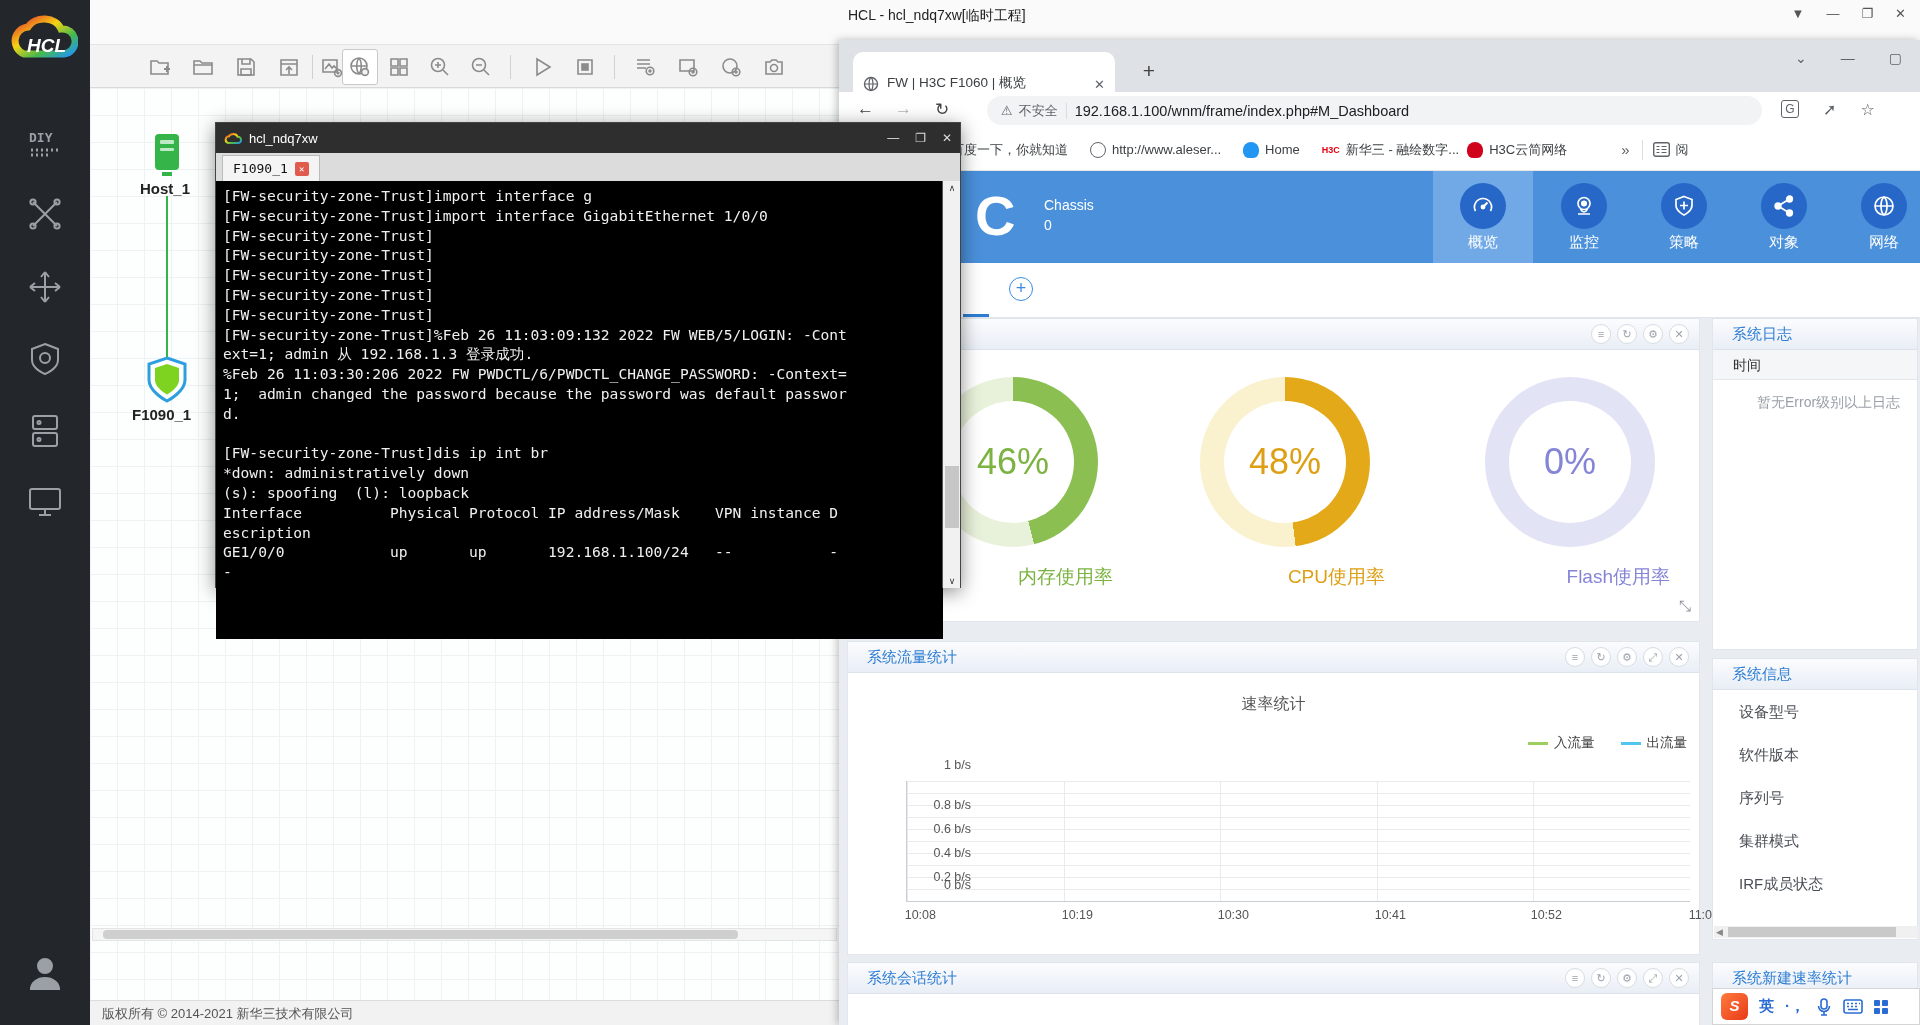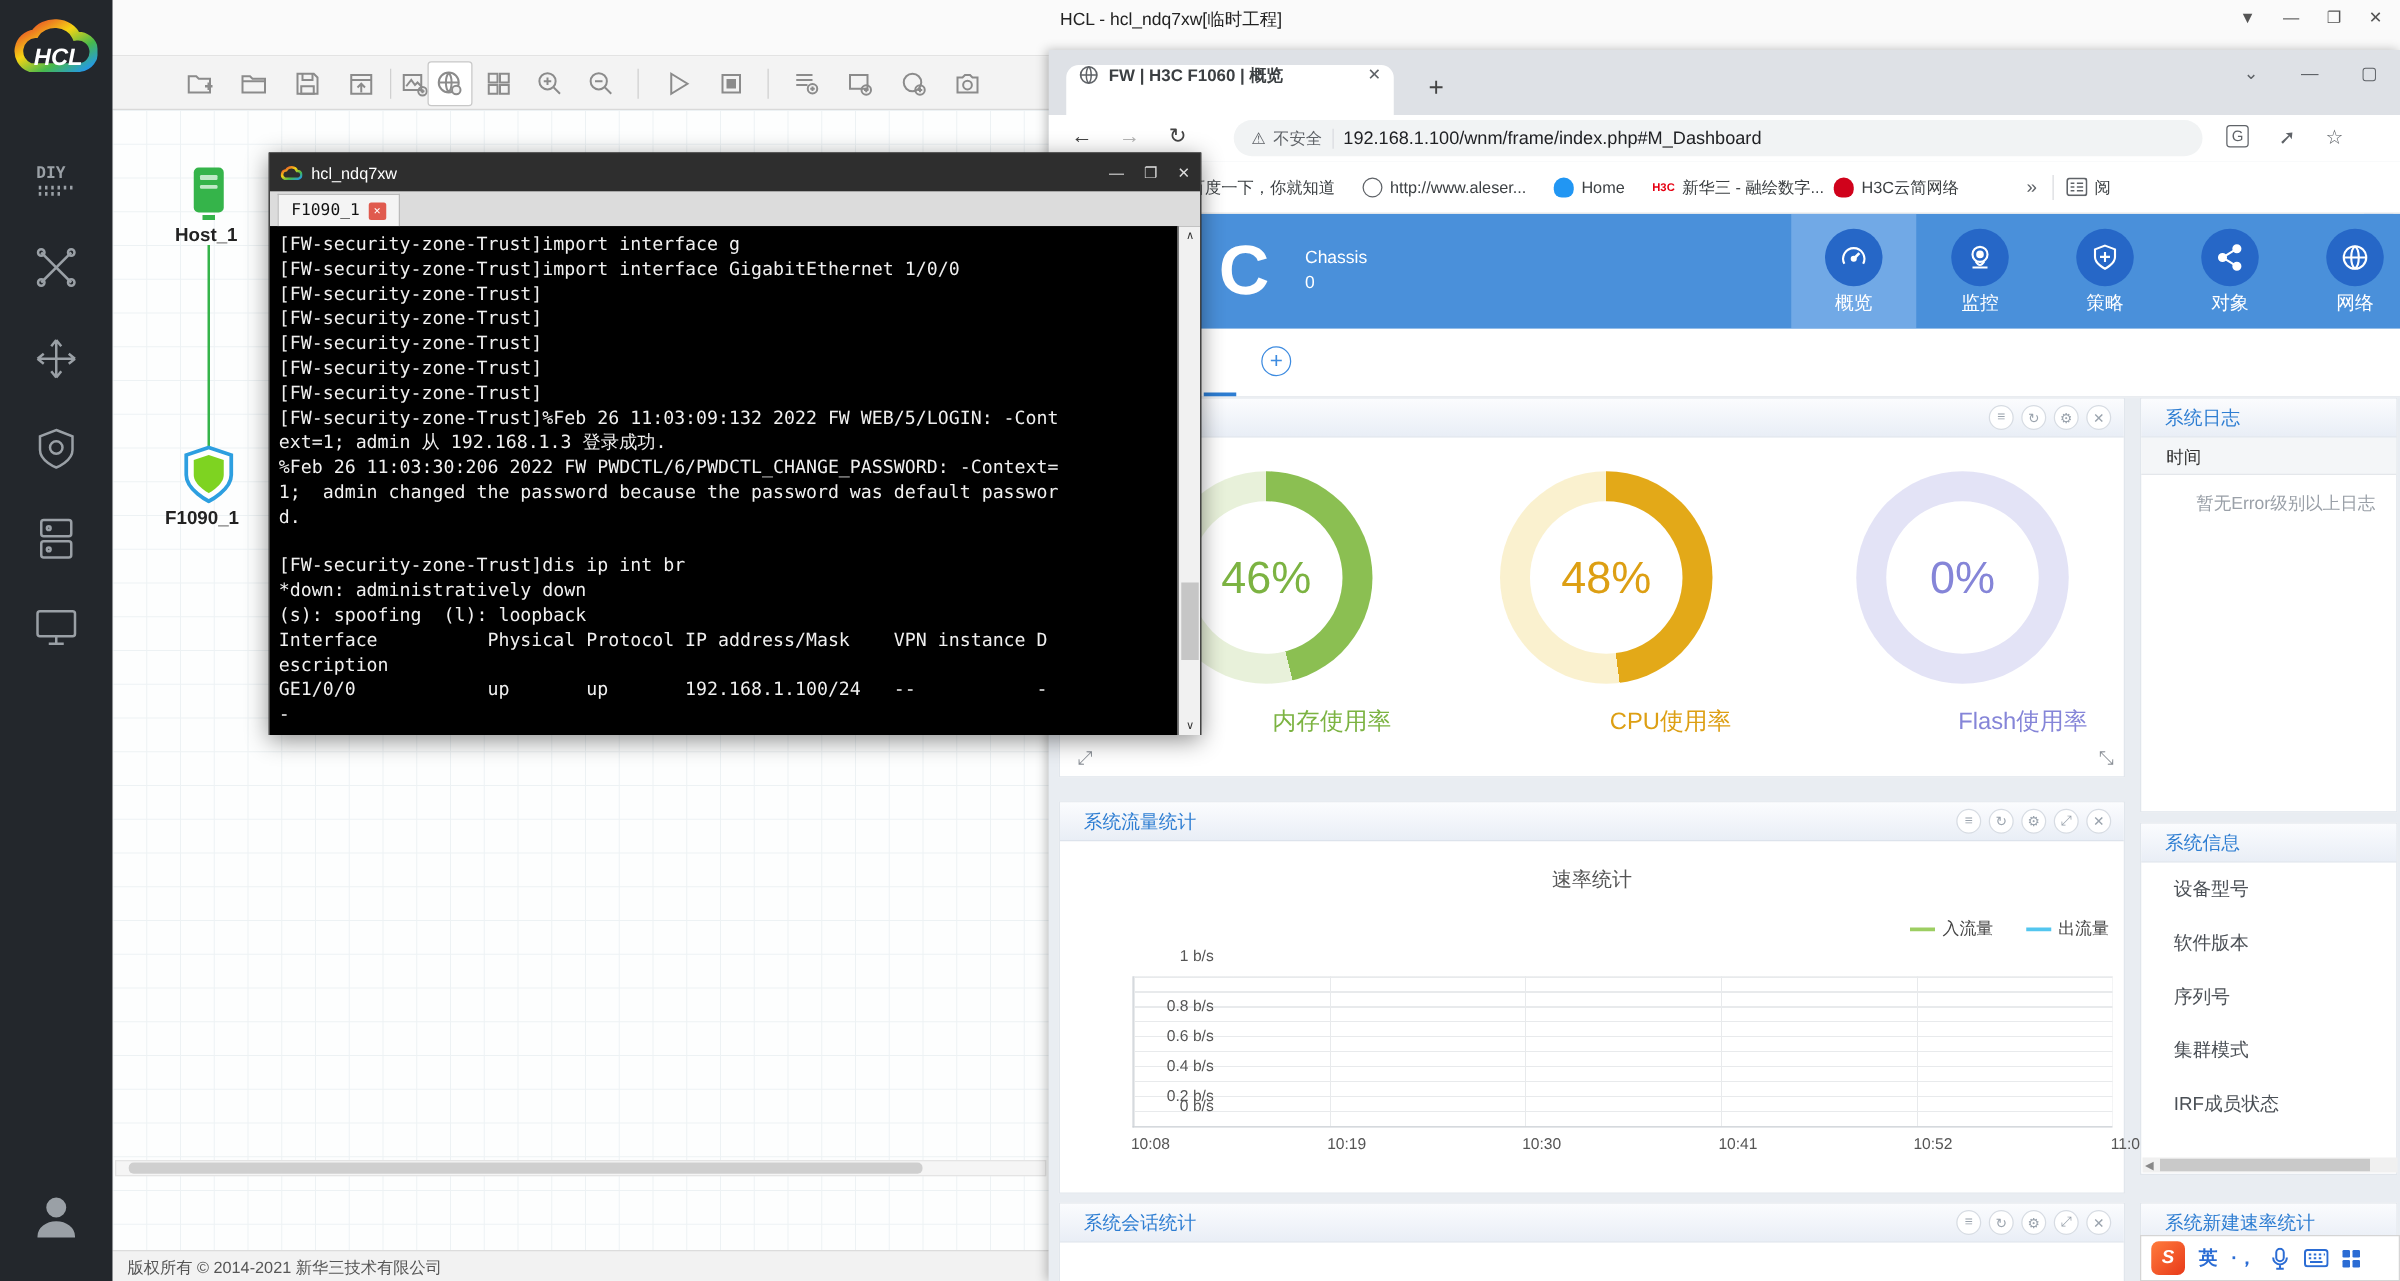"FW | H3C F1060 |" .b-tab { align-items: flex-start -> flex-end; font-weight: bold -> none }
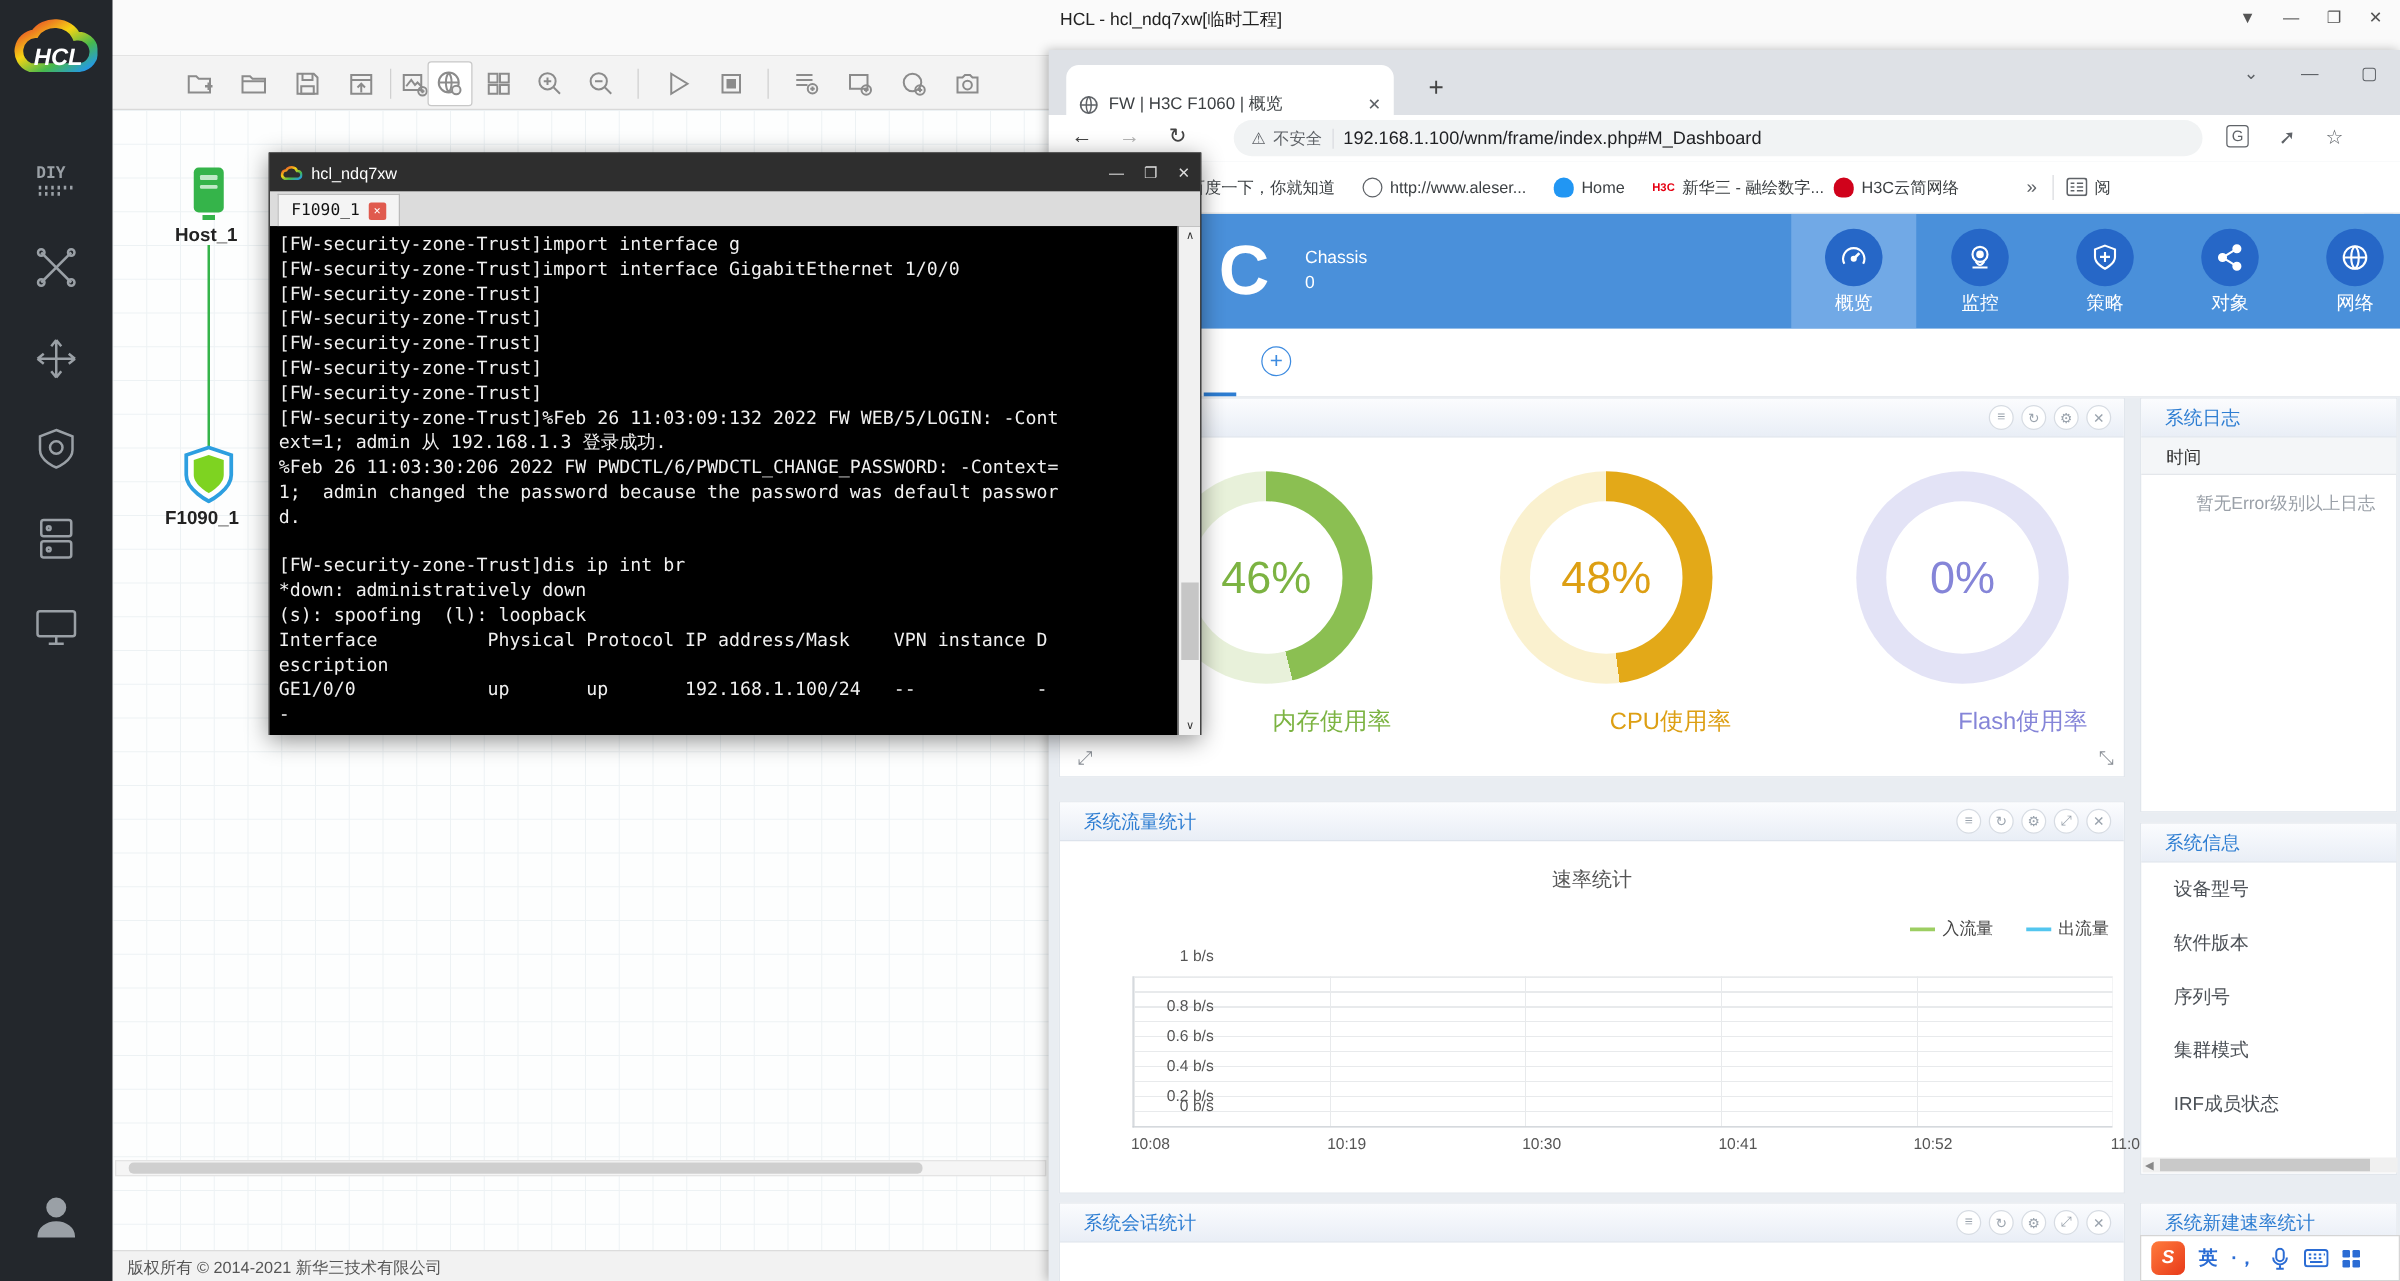"[FW-security-zone-Trust]import interface" .term-body { height: 407px -> 458px }
